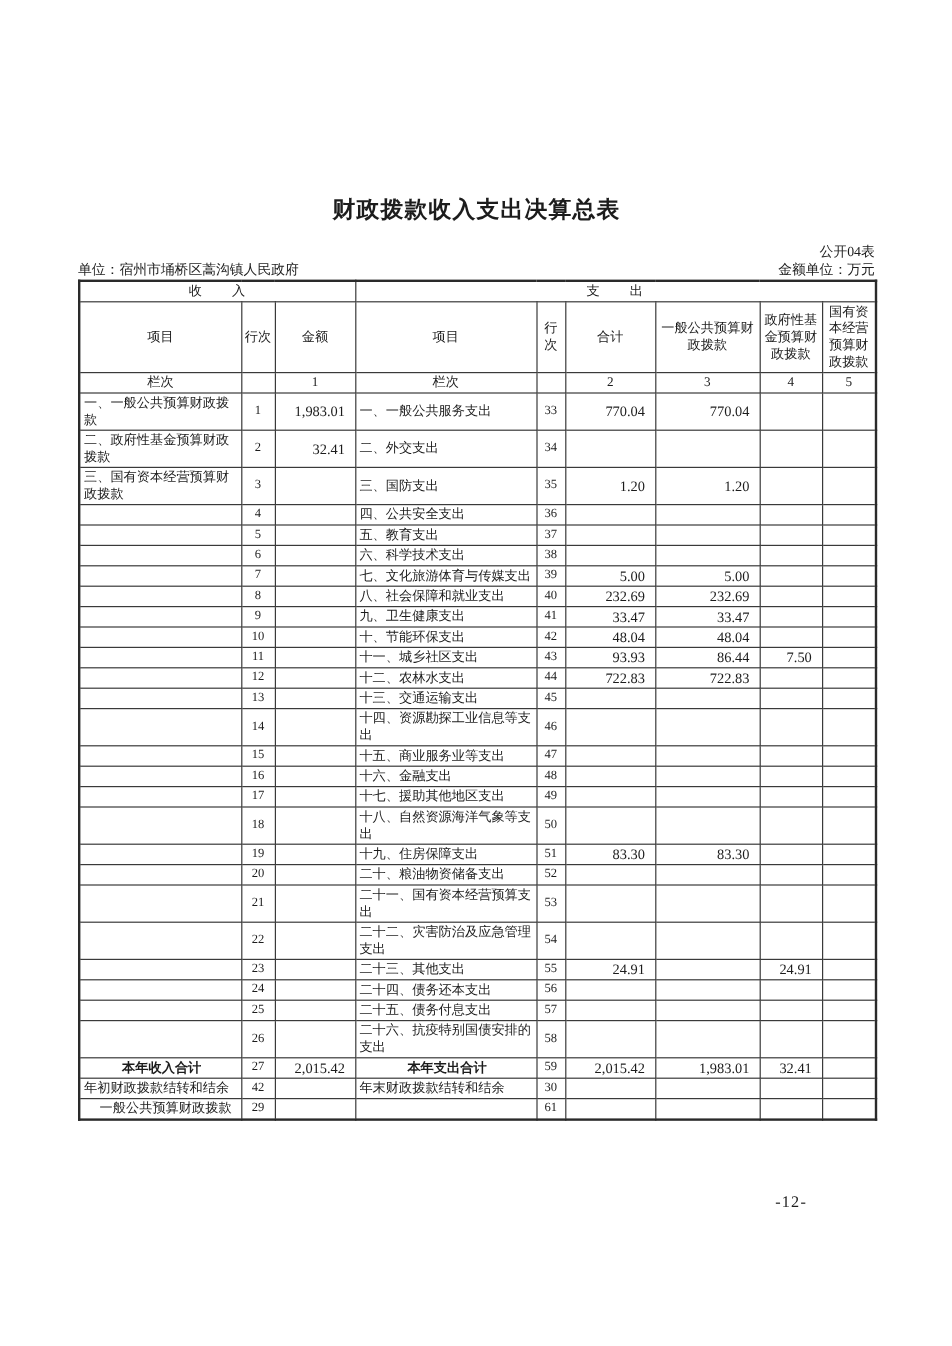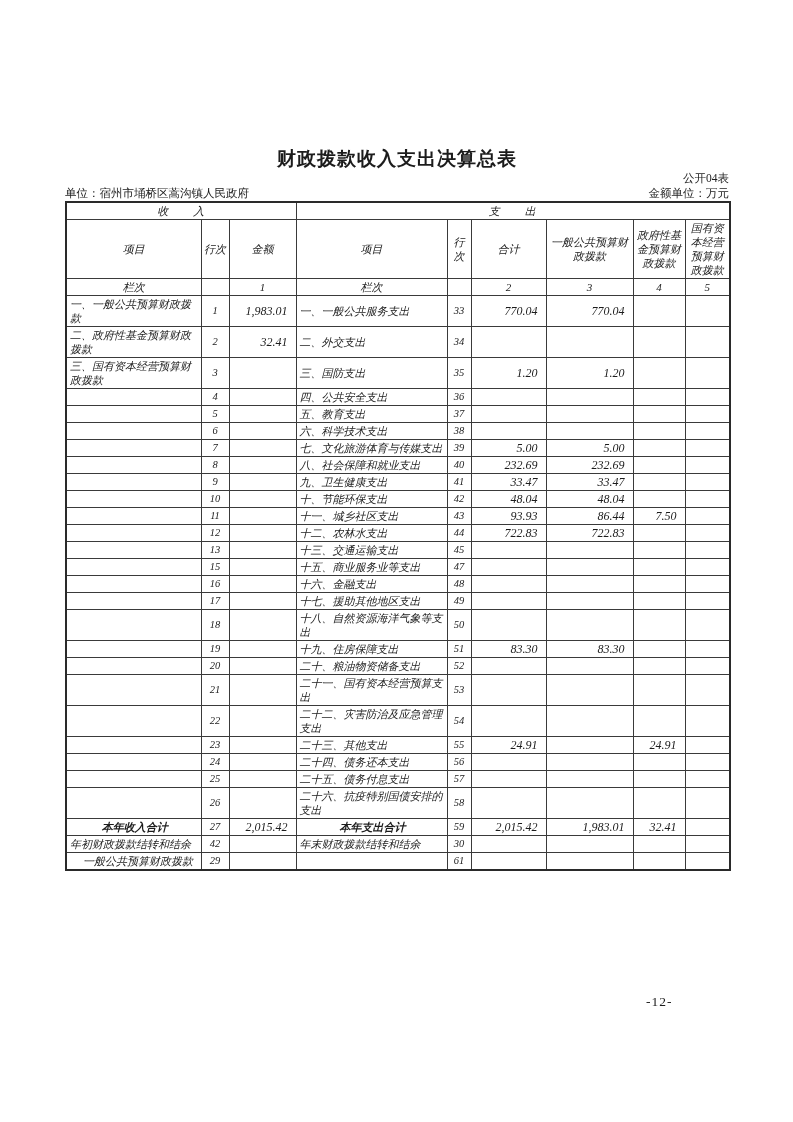"财政拨款收入支出决算总表" .doc-title { margin: 0 -> 16px }
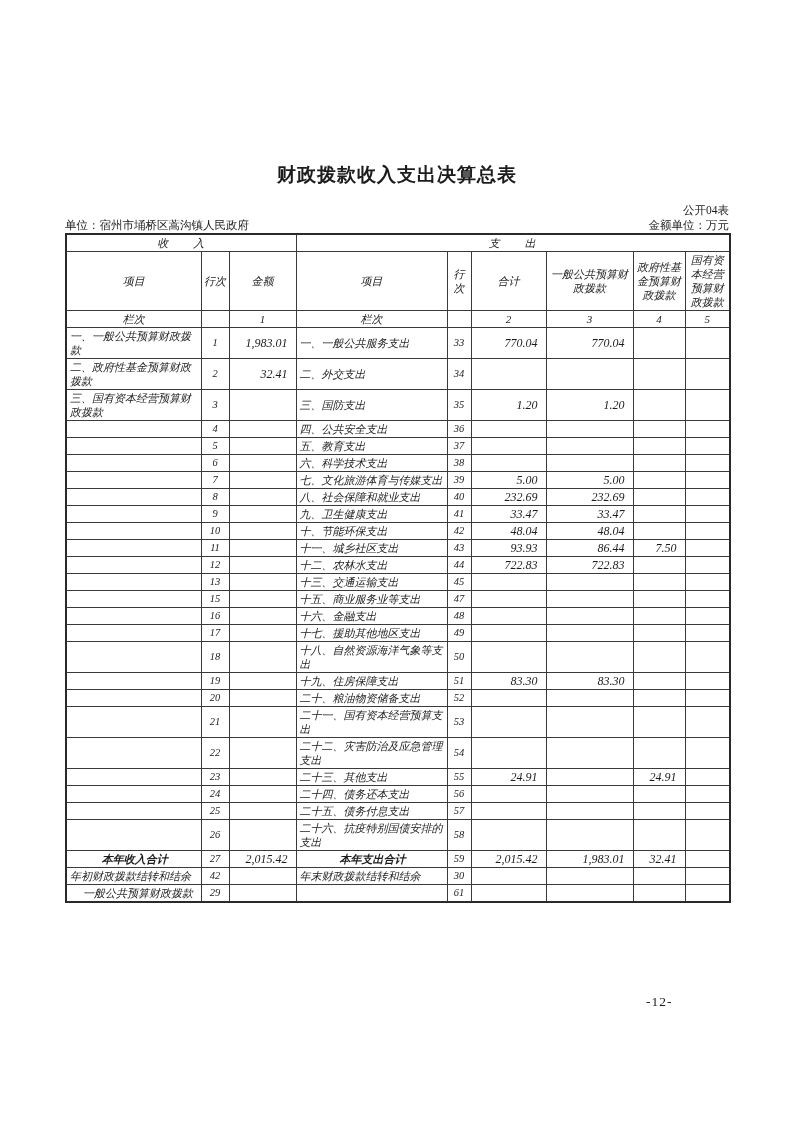"收 入" table.fin-table { font-style: italic -> none }
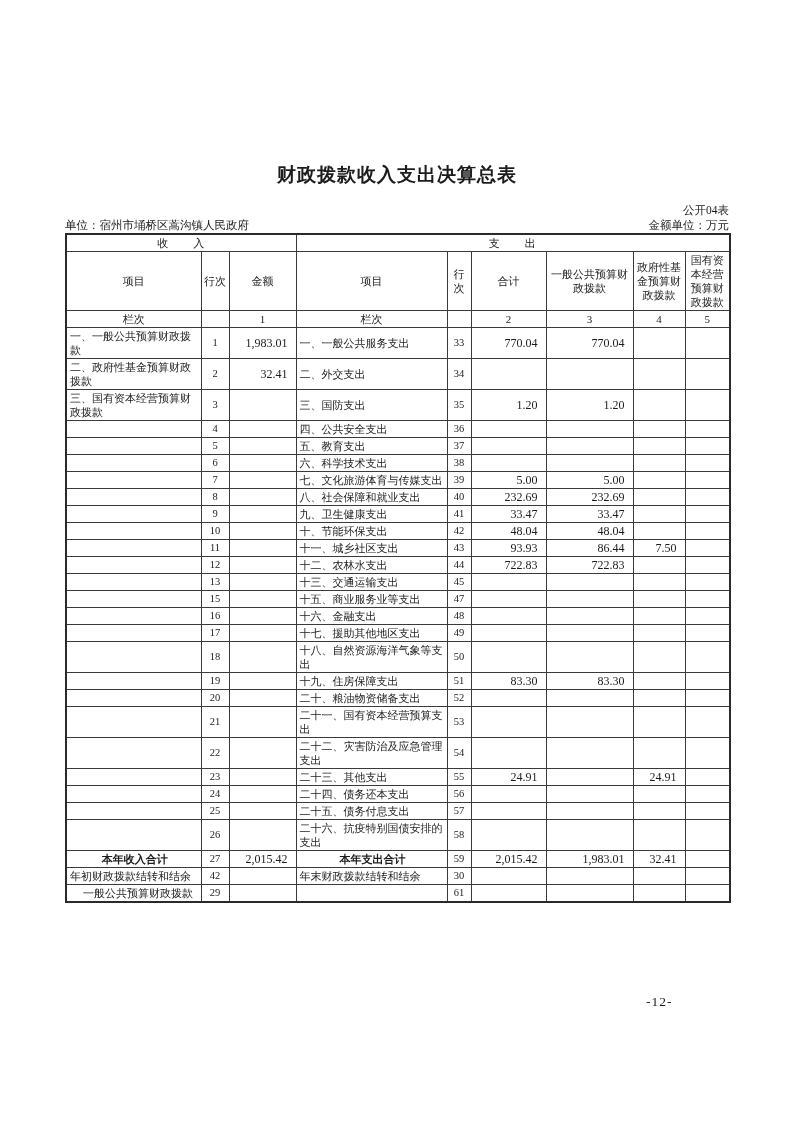"14" tr { html: none -> <tr> <td></td> <td>14</td> <td></td> <td>十四、资源勘探工业信息等支出</td> <td>46</td> <td></td> <td></td> <td></td> <td></td> </tr> }
